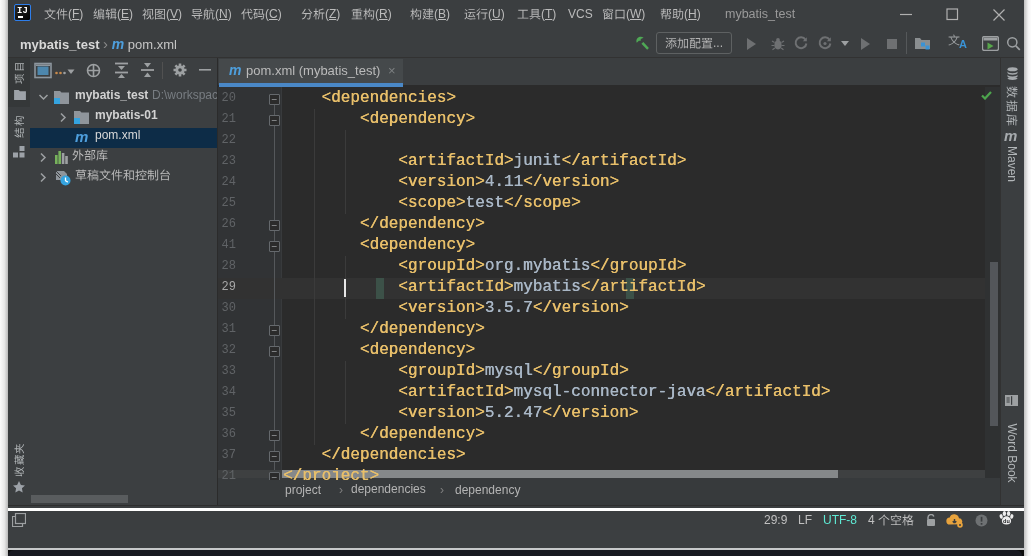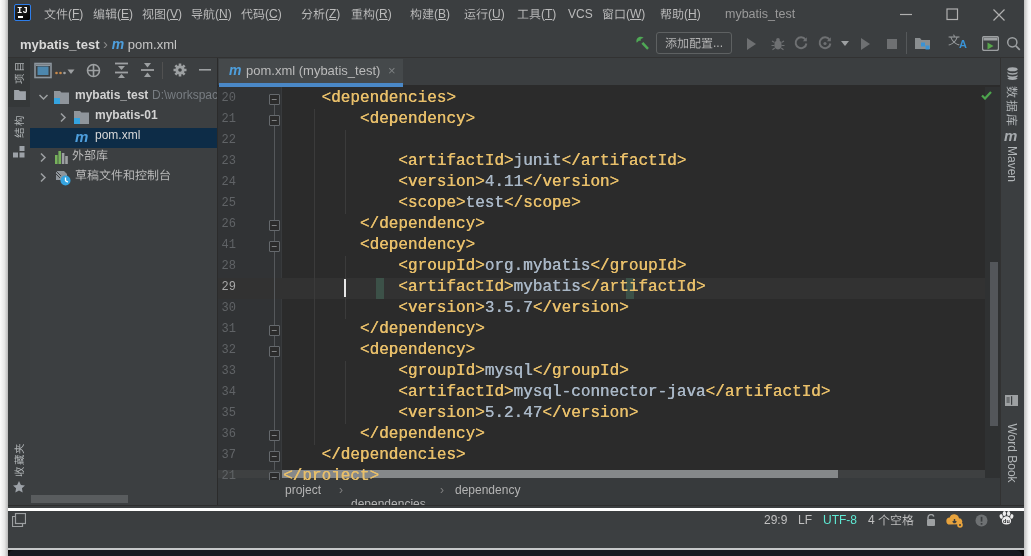"dependencies" span { top: 19px -> 4px }
